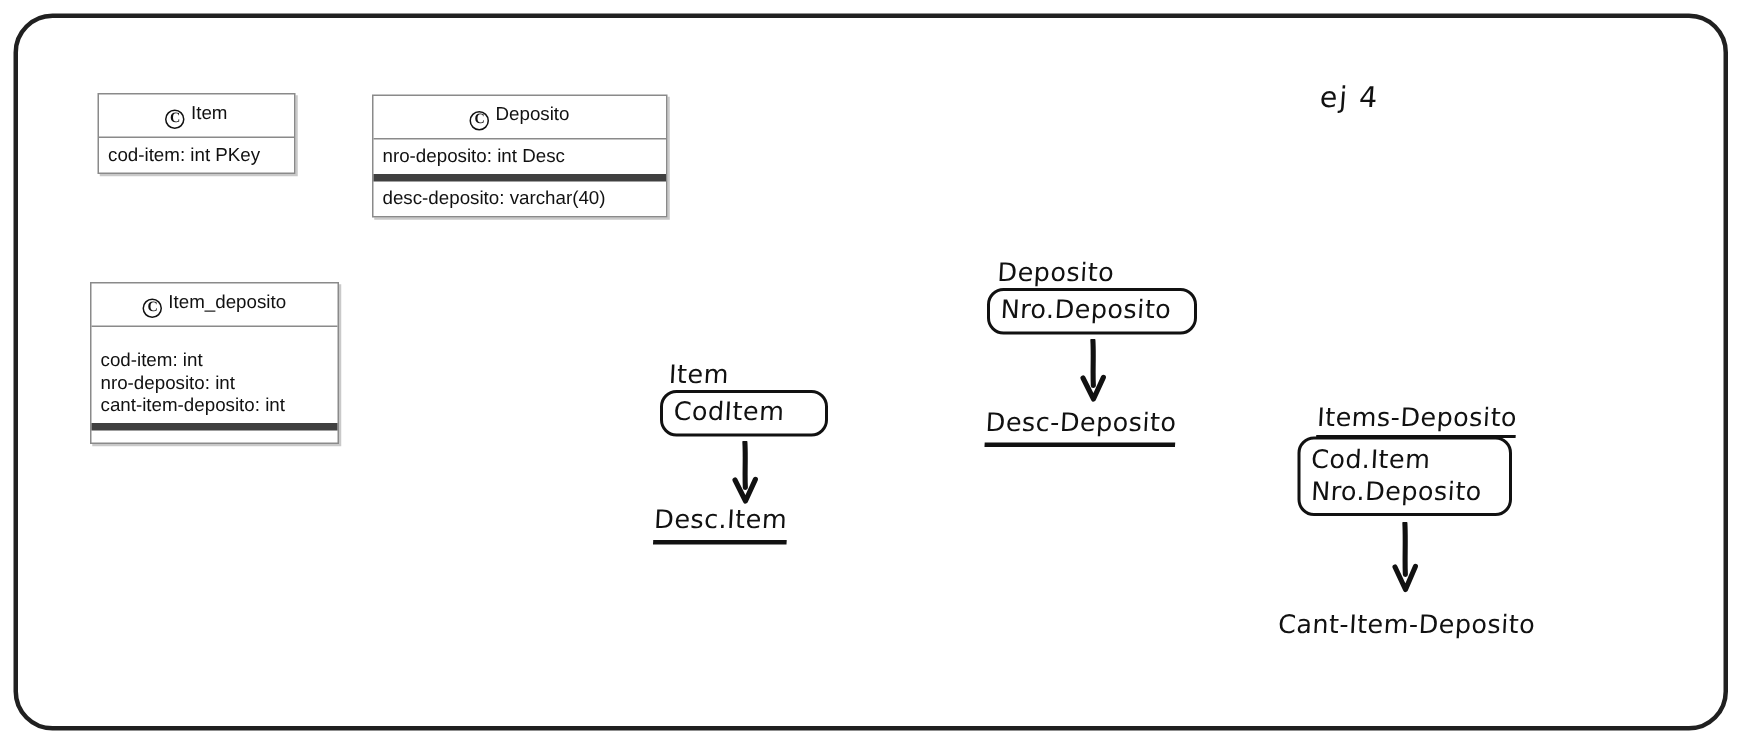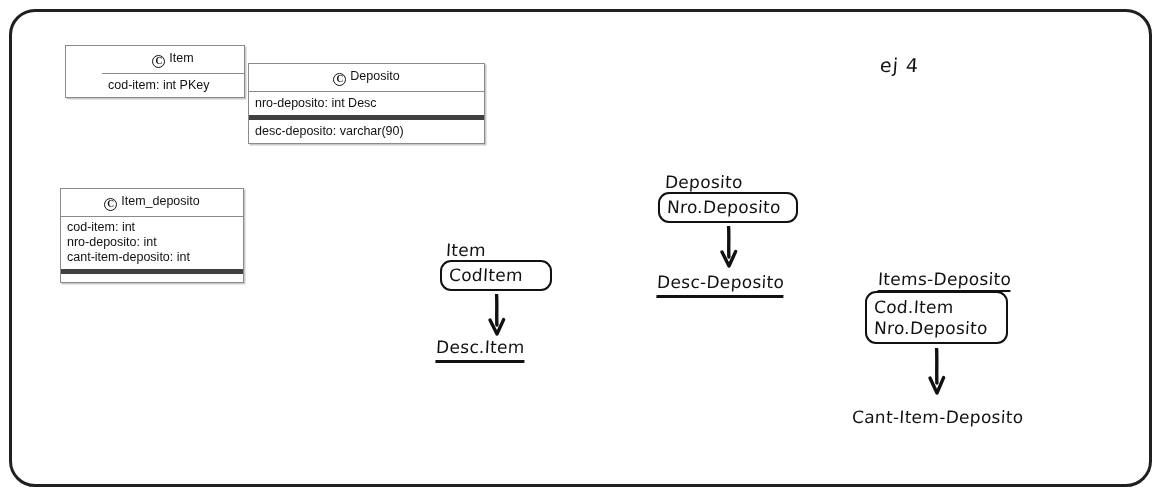"C Item" div.uml-box { padding-left: 36px -> none; top: 33px -> 50px; width: 180px -> 132px }
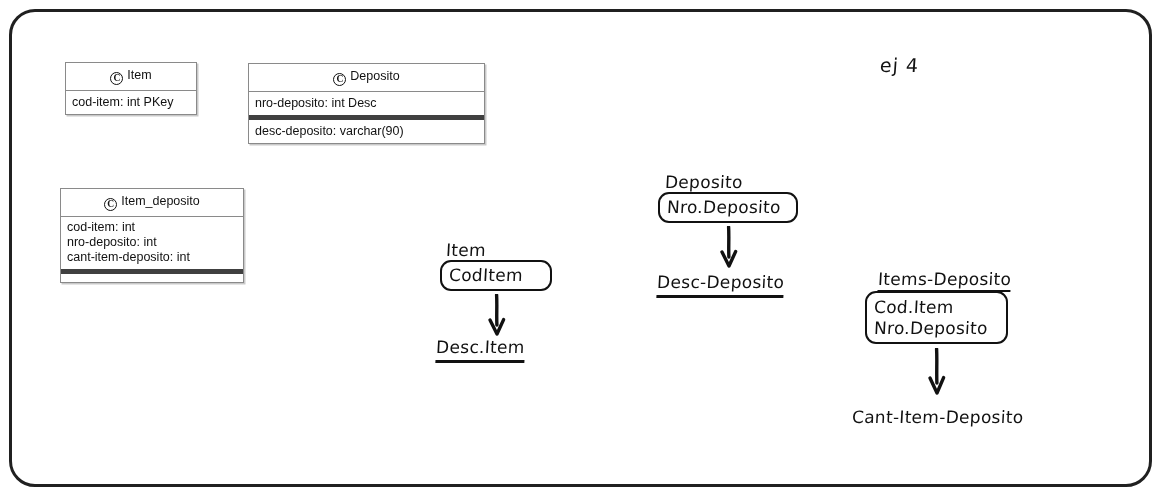"C Deposito" div.uml-box { width: 237px -> 197px }
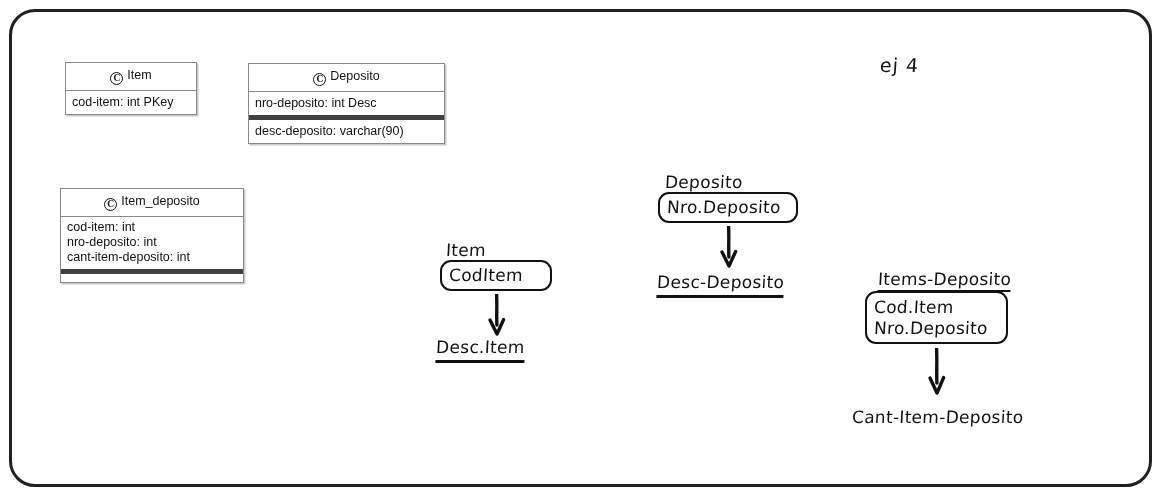"desc-deposito: varchar(90)" div.uml-attr-line { text: 90 -> 40 }
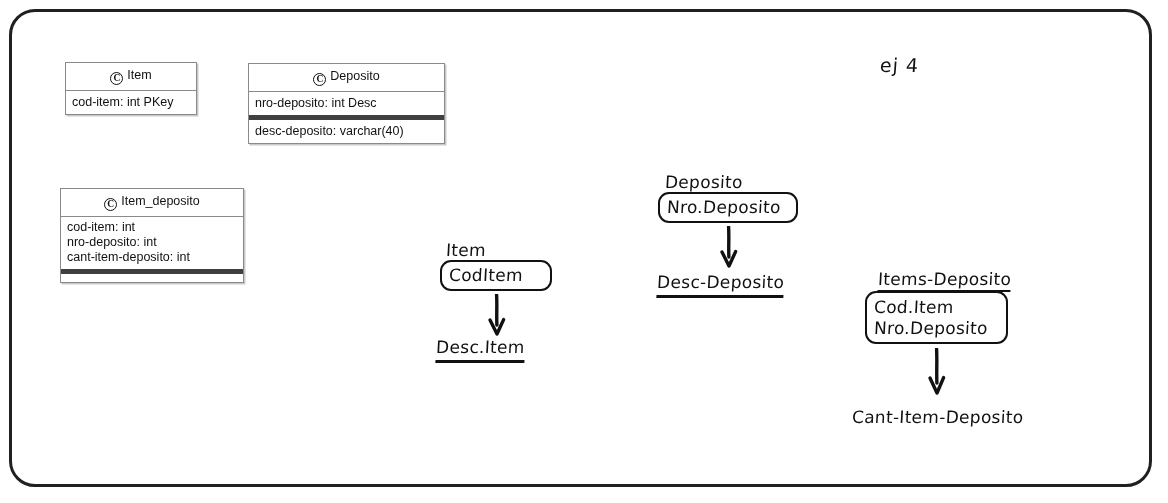"C Item_deposito" div.uml-box { width: 184px -> 166px }
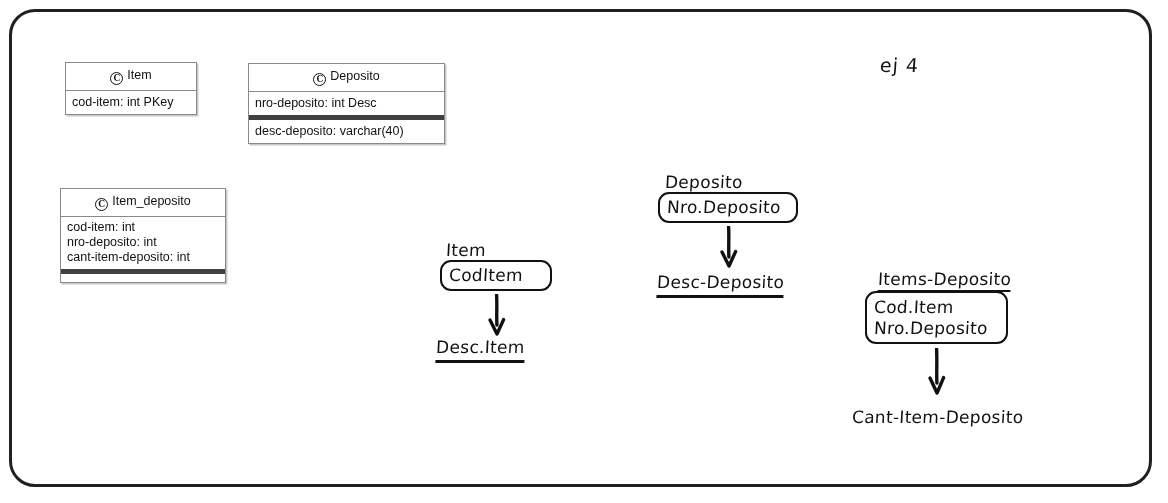"cod-item: int" .uml-compartment.multi { margin-top: none -> 12px }
